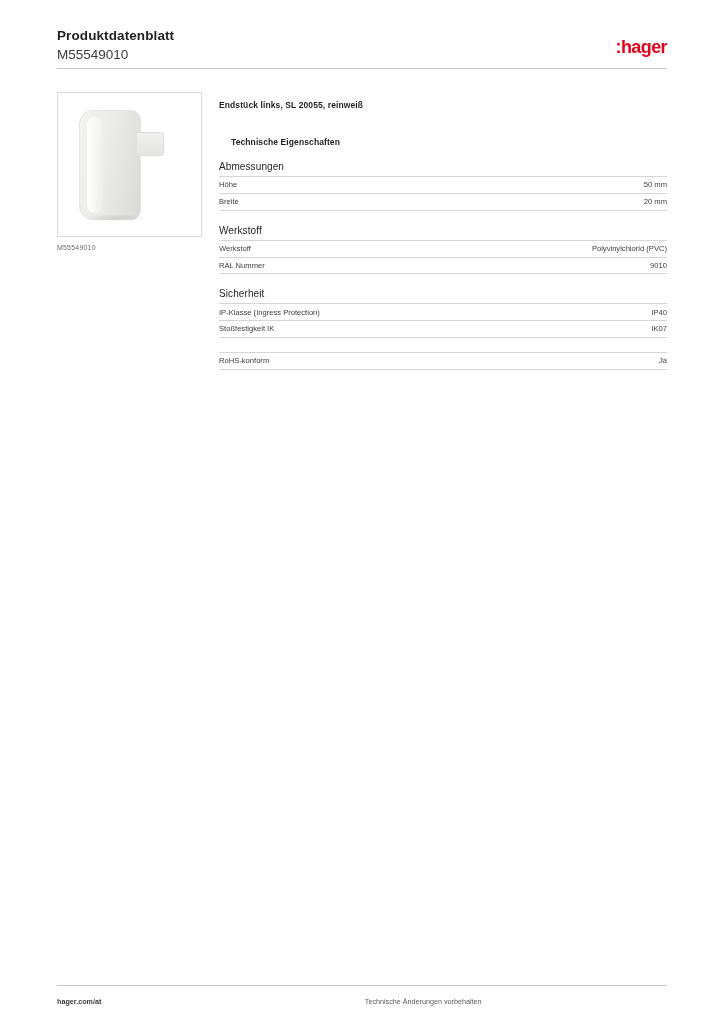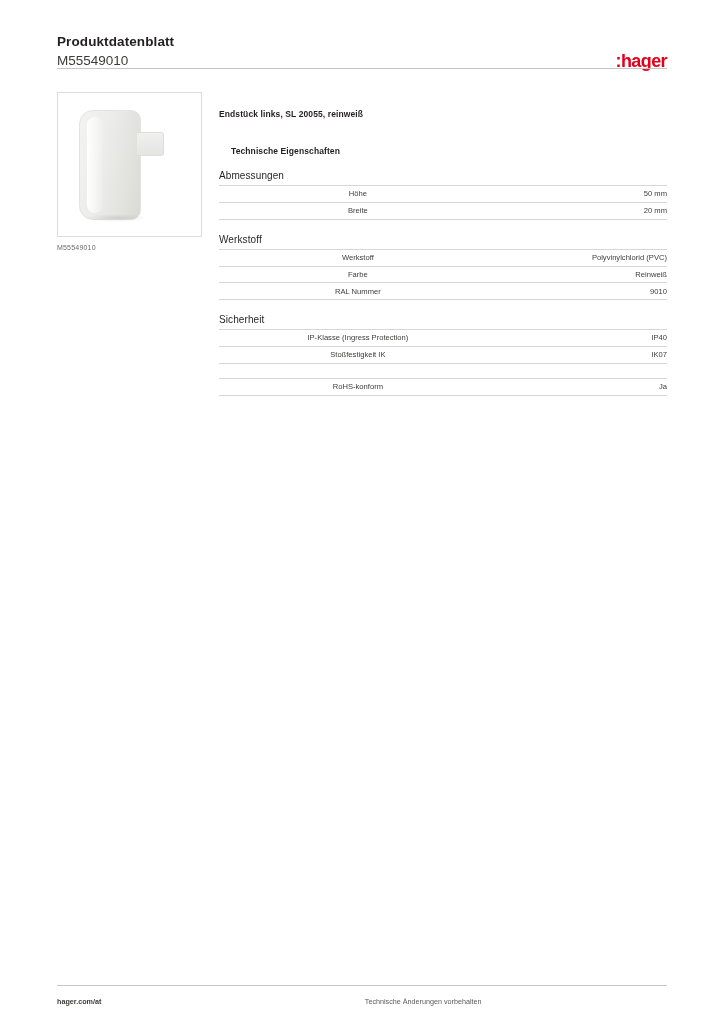"Produktdatenblatt" .header { align-items: flex-end -> center }
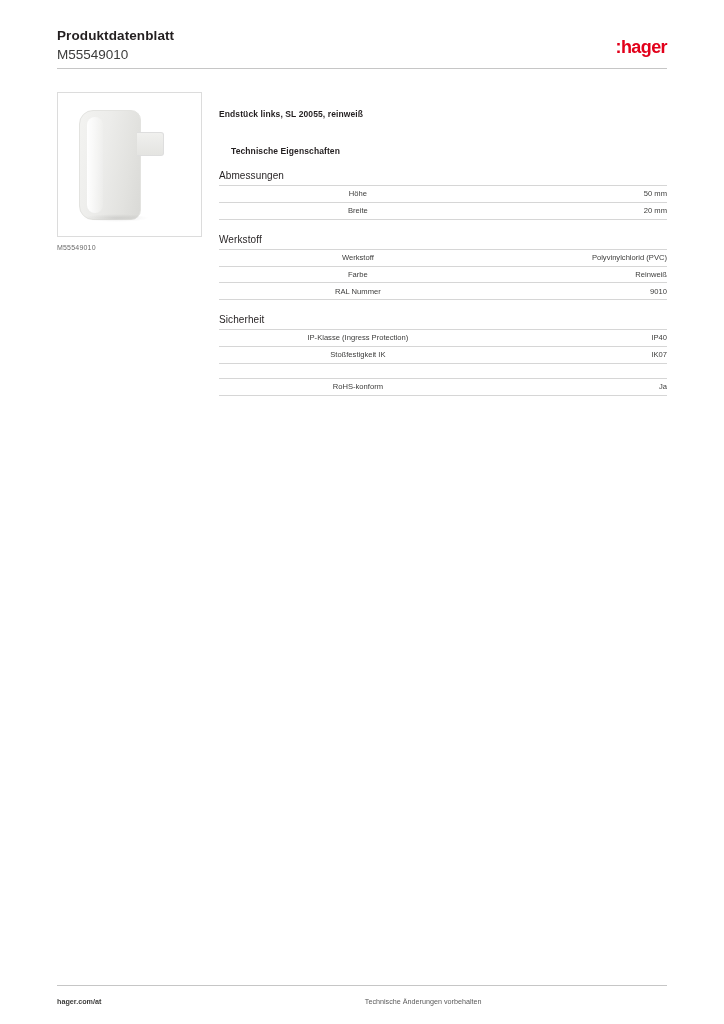"Endstück links, SL 20055, reinweiß" .product-name { margin: 17px 0 27px 0 -> 8px 0 27px 0 }
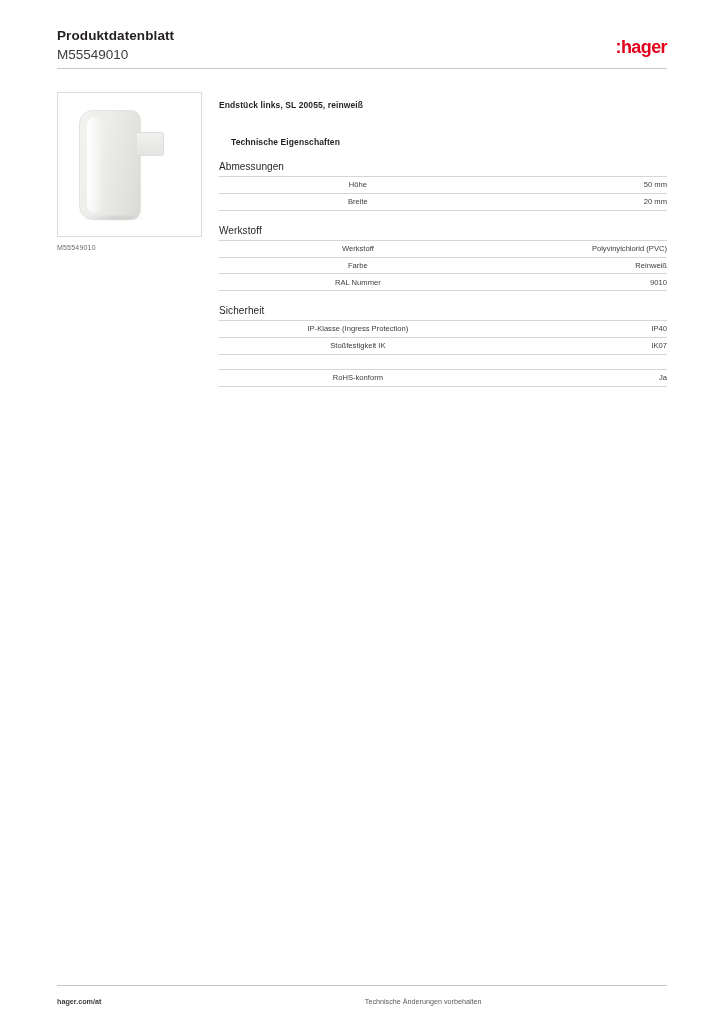"Höhe" td.spec-label { text-align: center -> left }
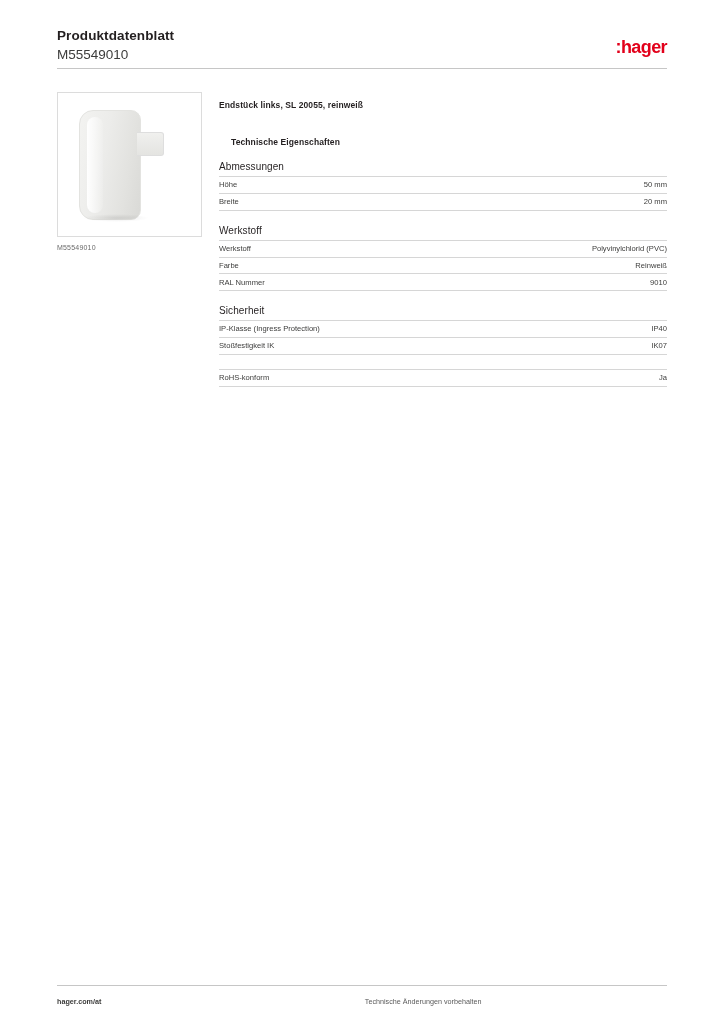"Farbe" tr { html: <tr> <td>Farbe</td> <td>Reinweiß</td> </tr> -> none }
